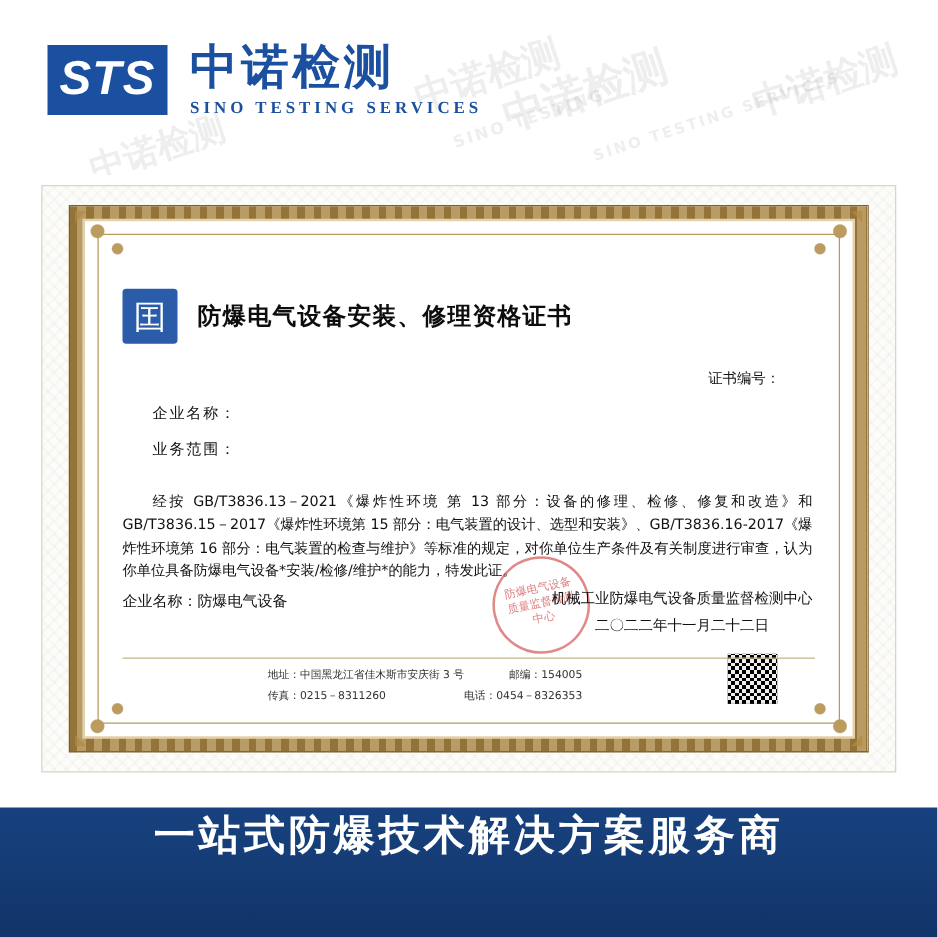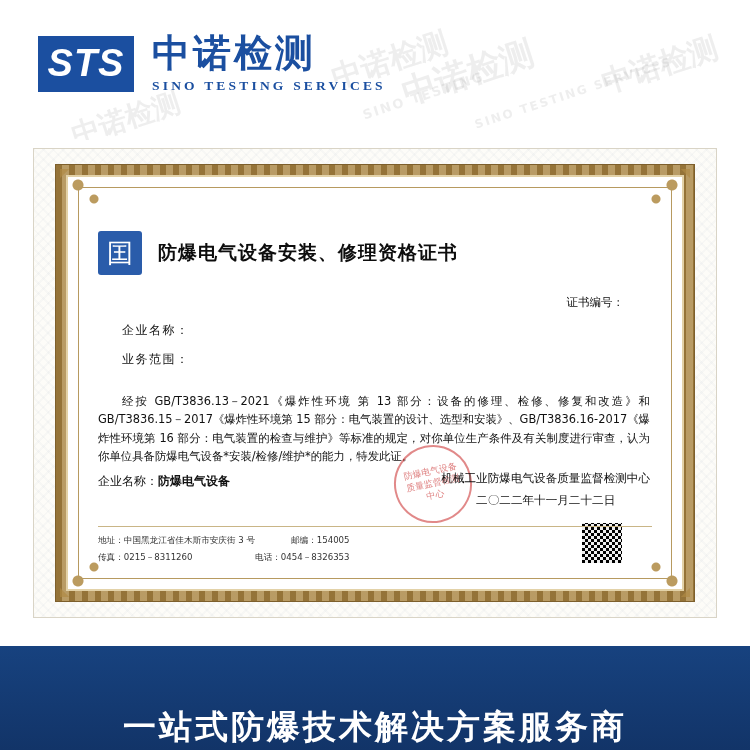"防爆电气设备" .row-scope .value, .row-valid .value { font-weight: bold -> normal }
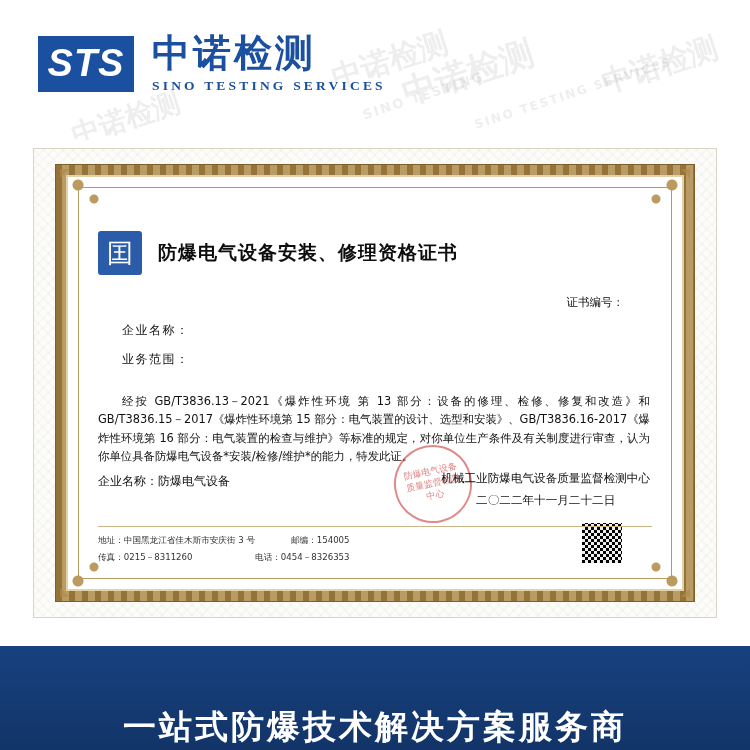"地址：中国黑龙江省佳木斯市安庆街 3 号" .footer-line { justify-content: flex-start -> center }
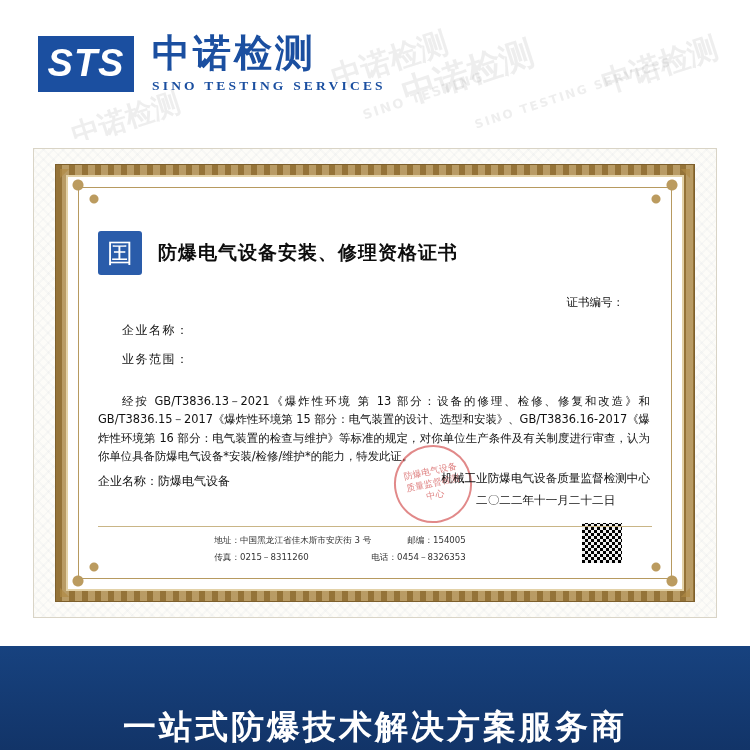"一站式防爆技术解决方案服务商" .banner { align-items: flex-end -> flex-start }
